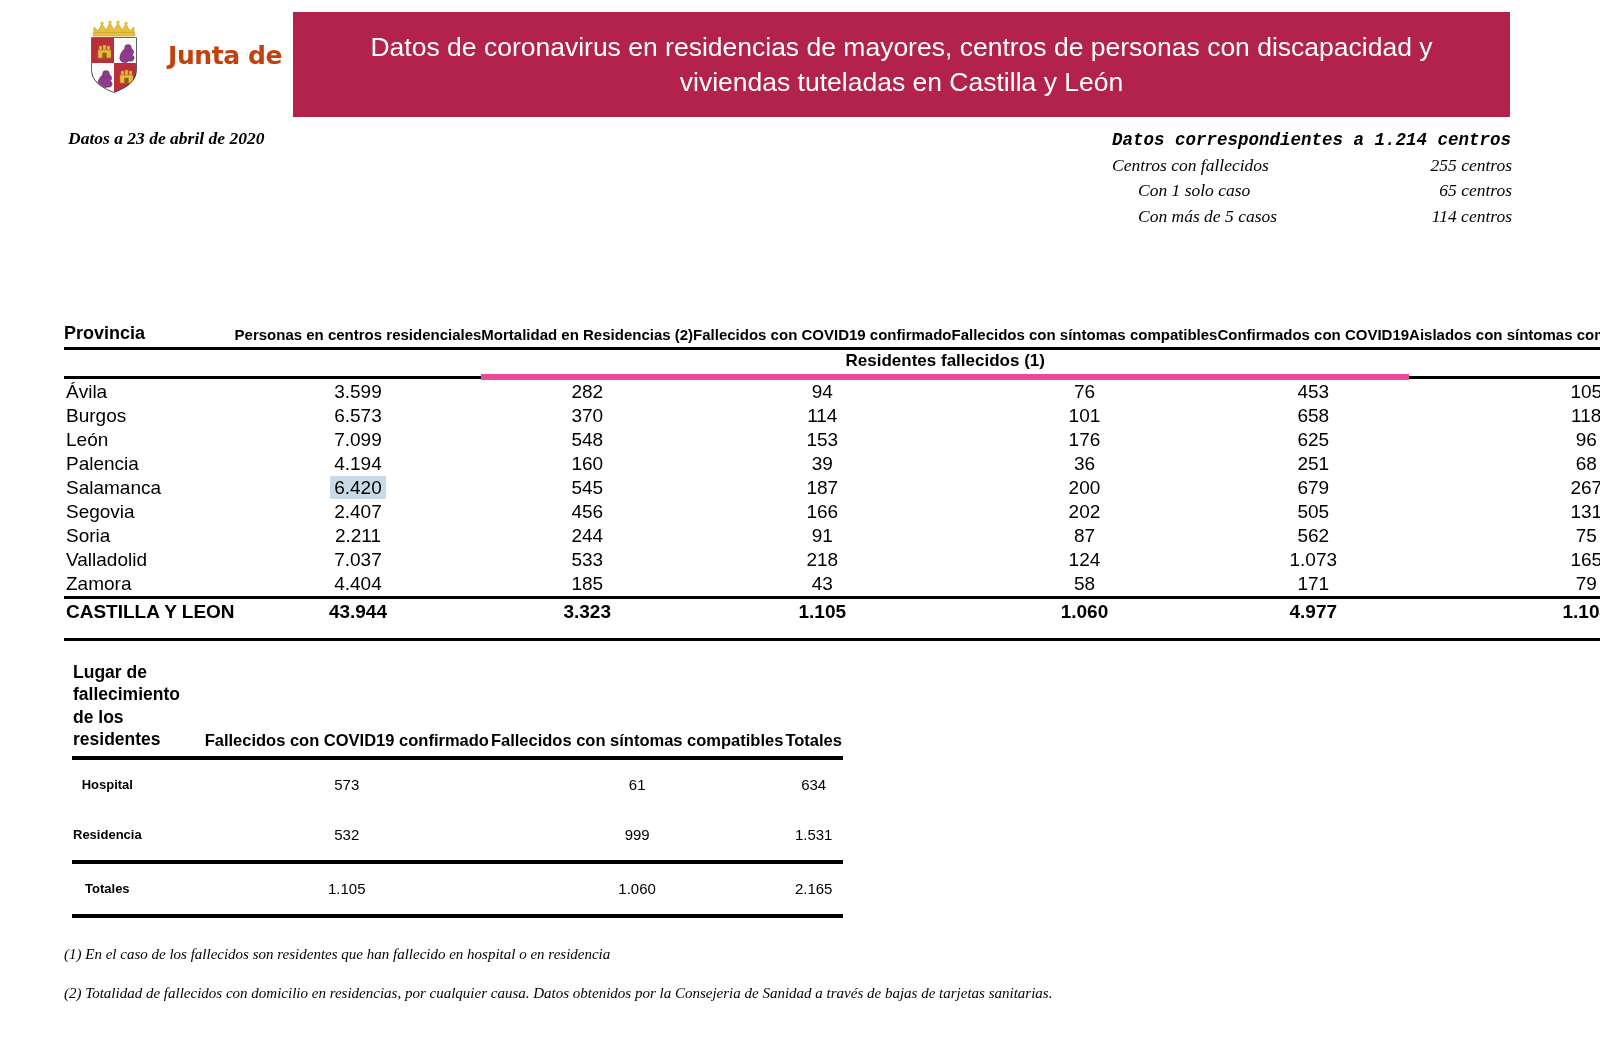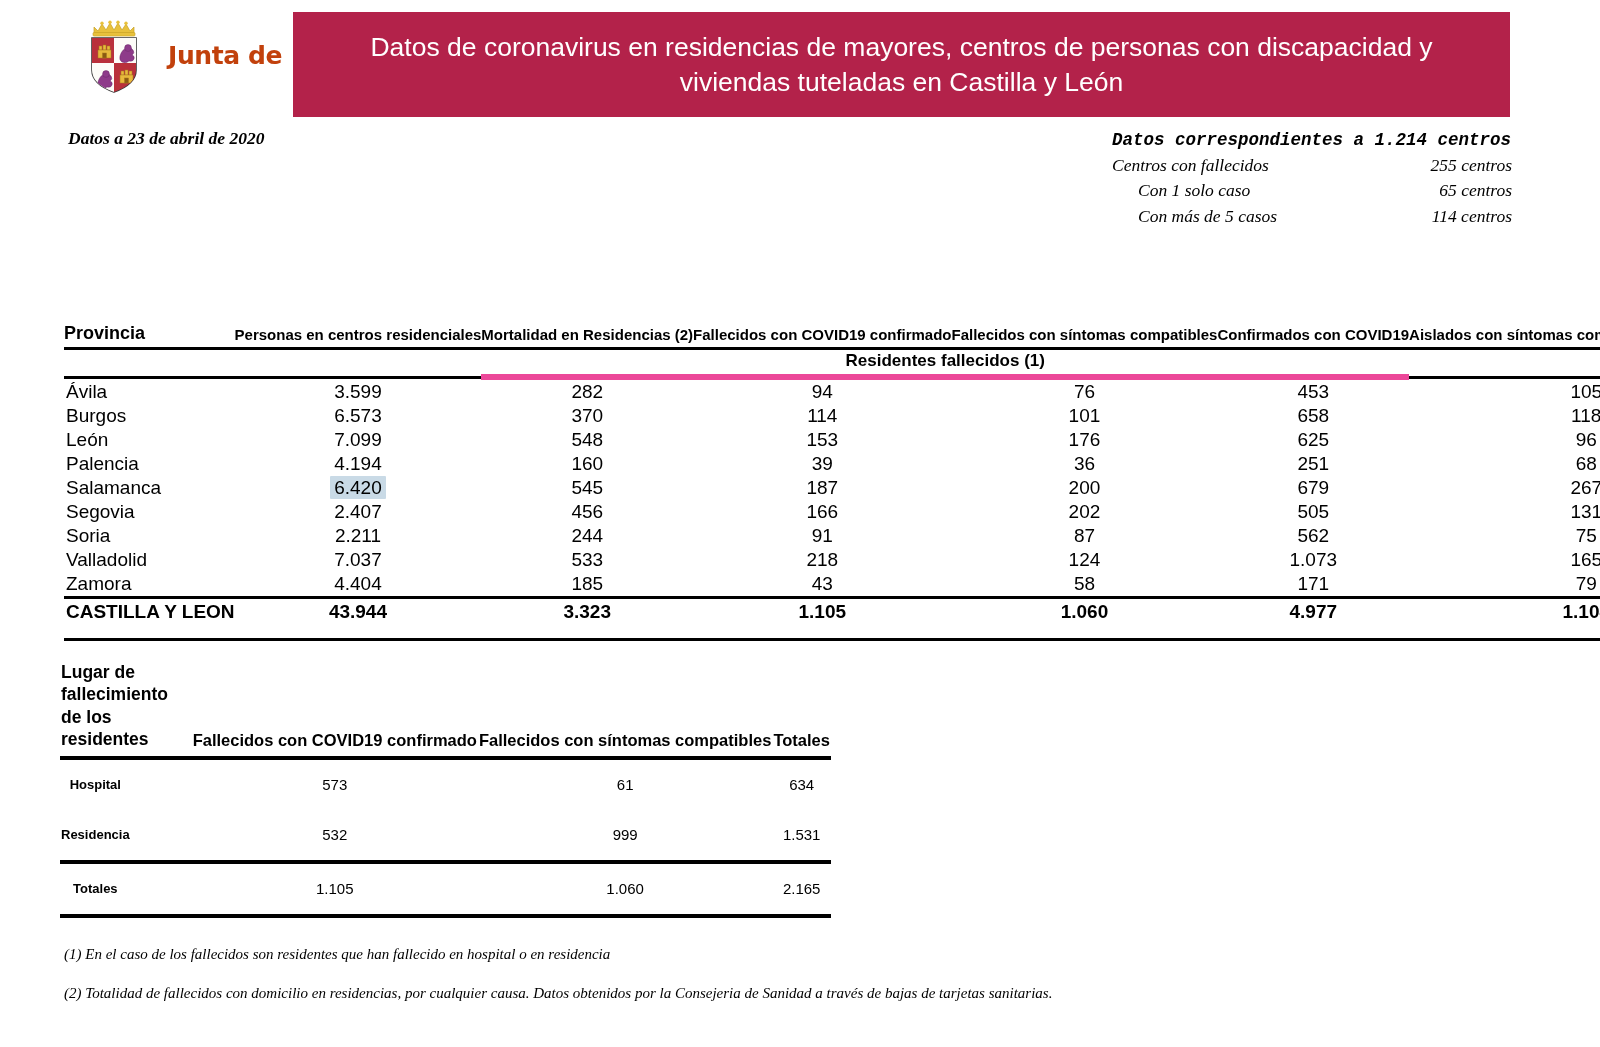"Lugar de fallecimiento de los" #place-table { left: 60px -> 72px }
